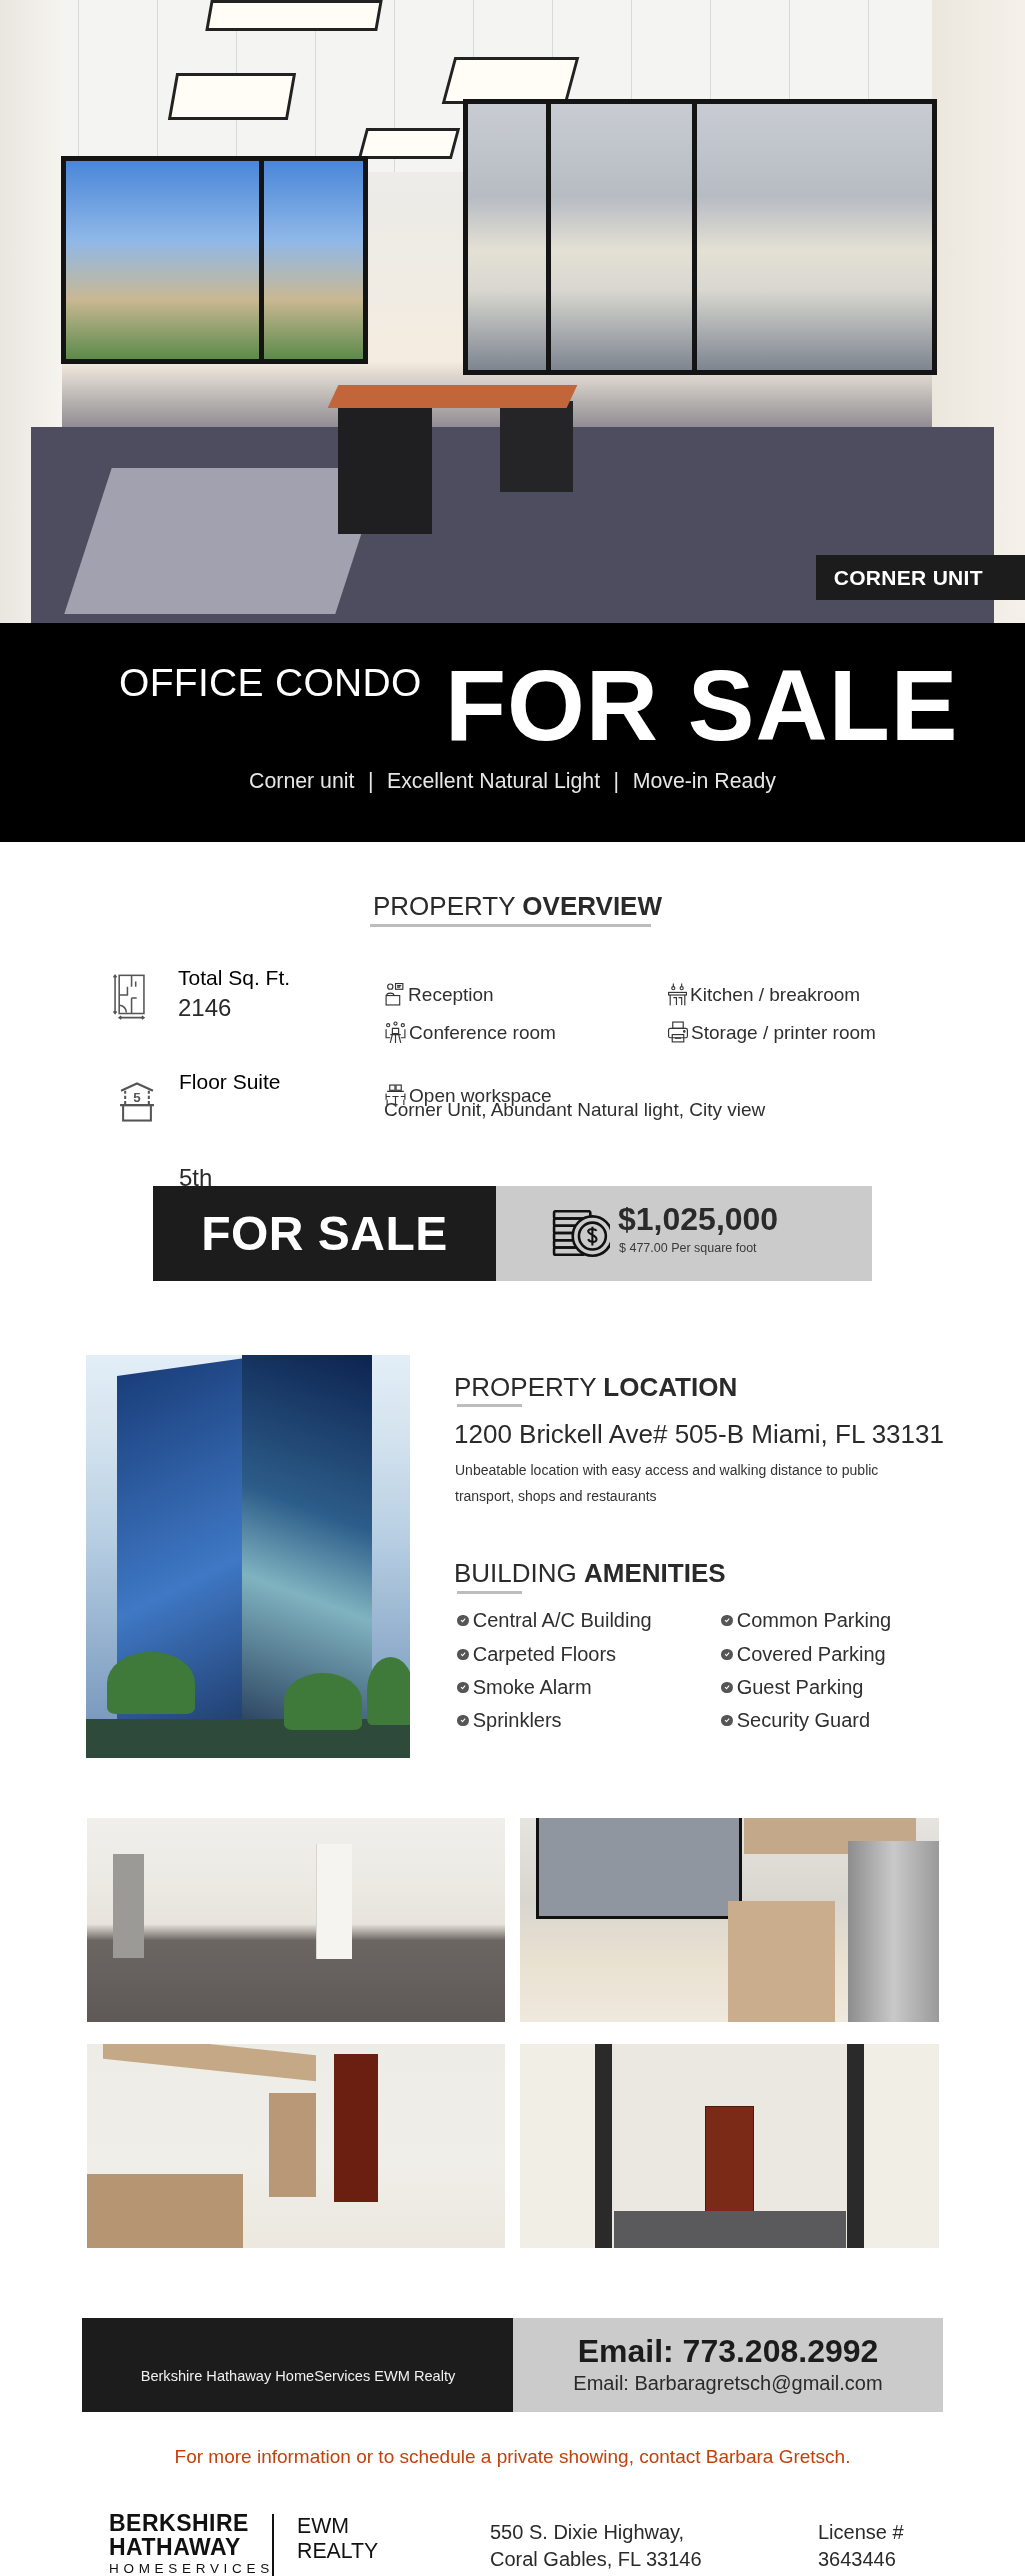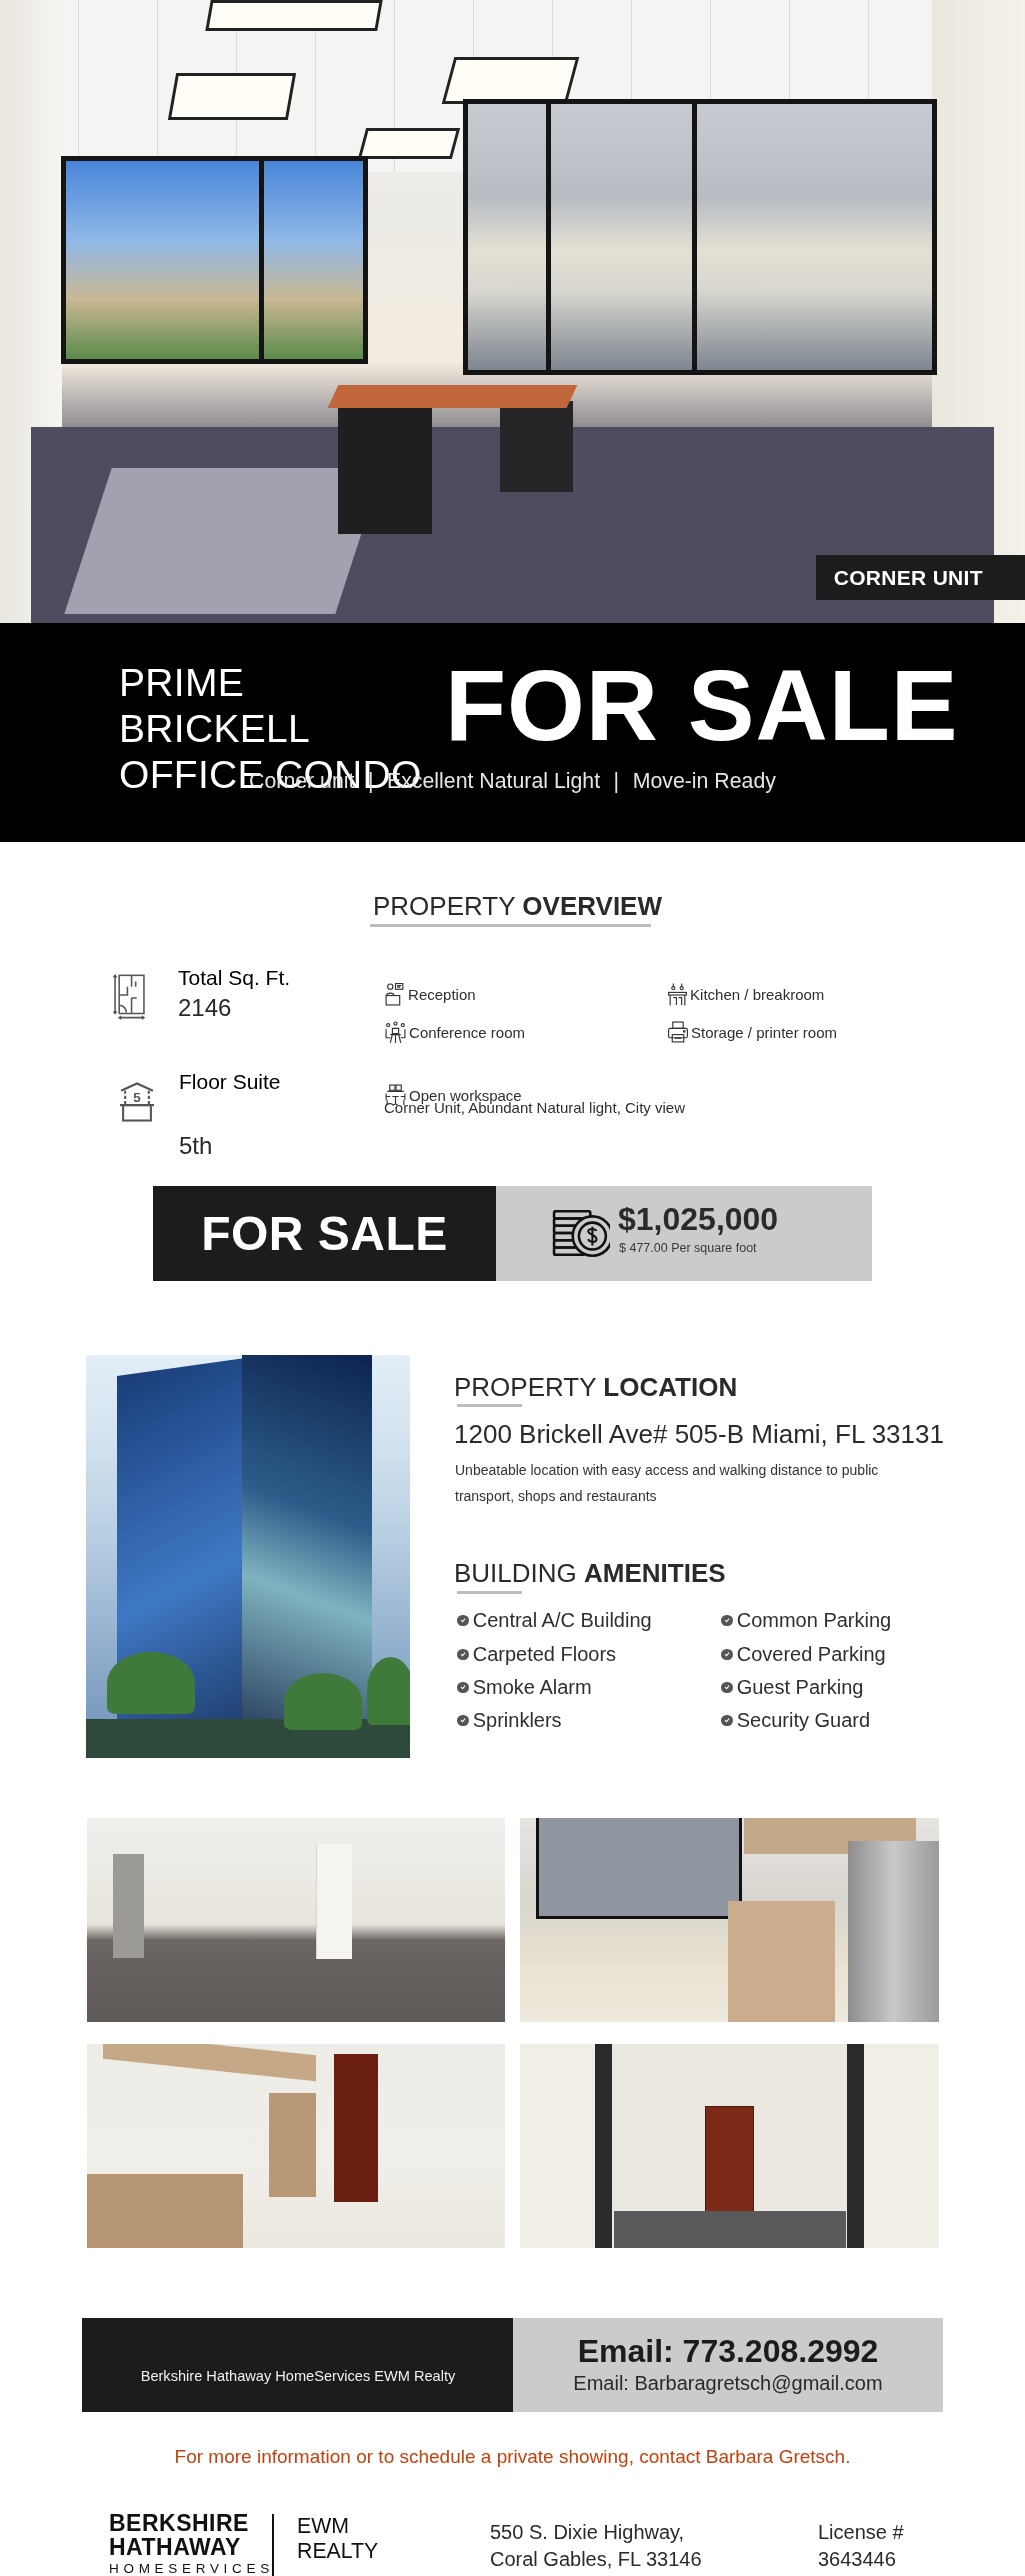"PRIME BRICKELL" div { html: <div>PRIME BRICKELL</div> -> none }
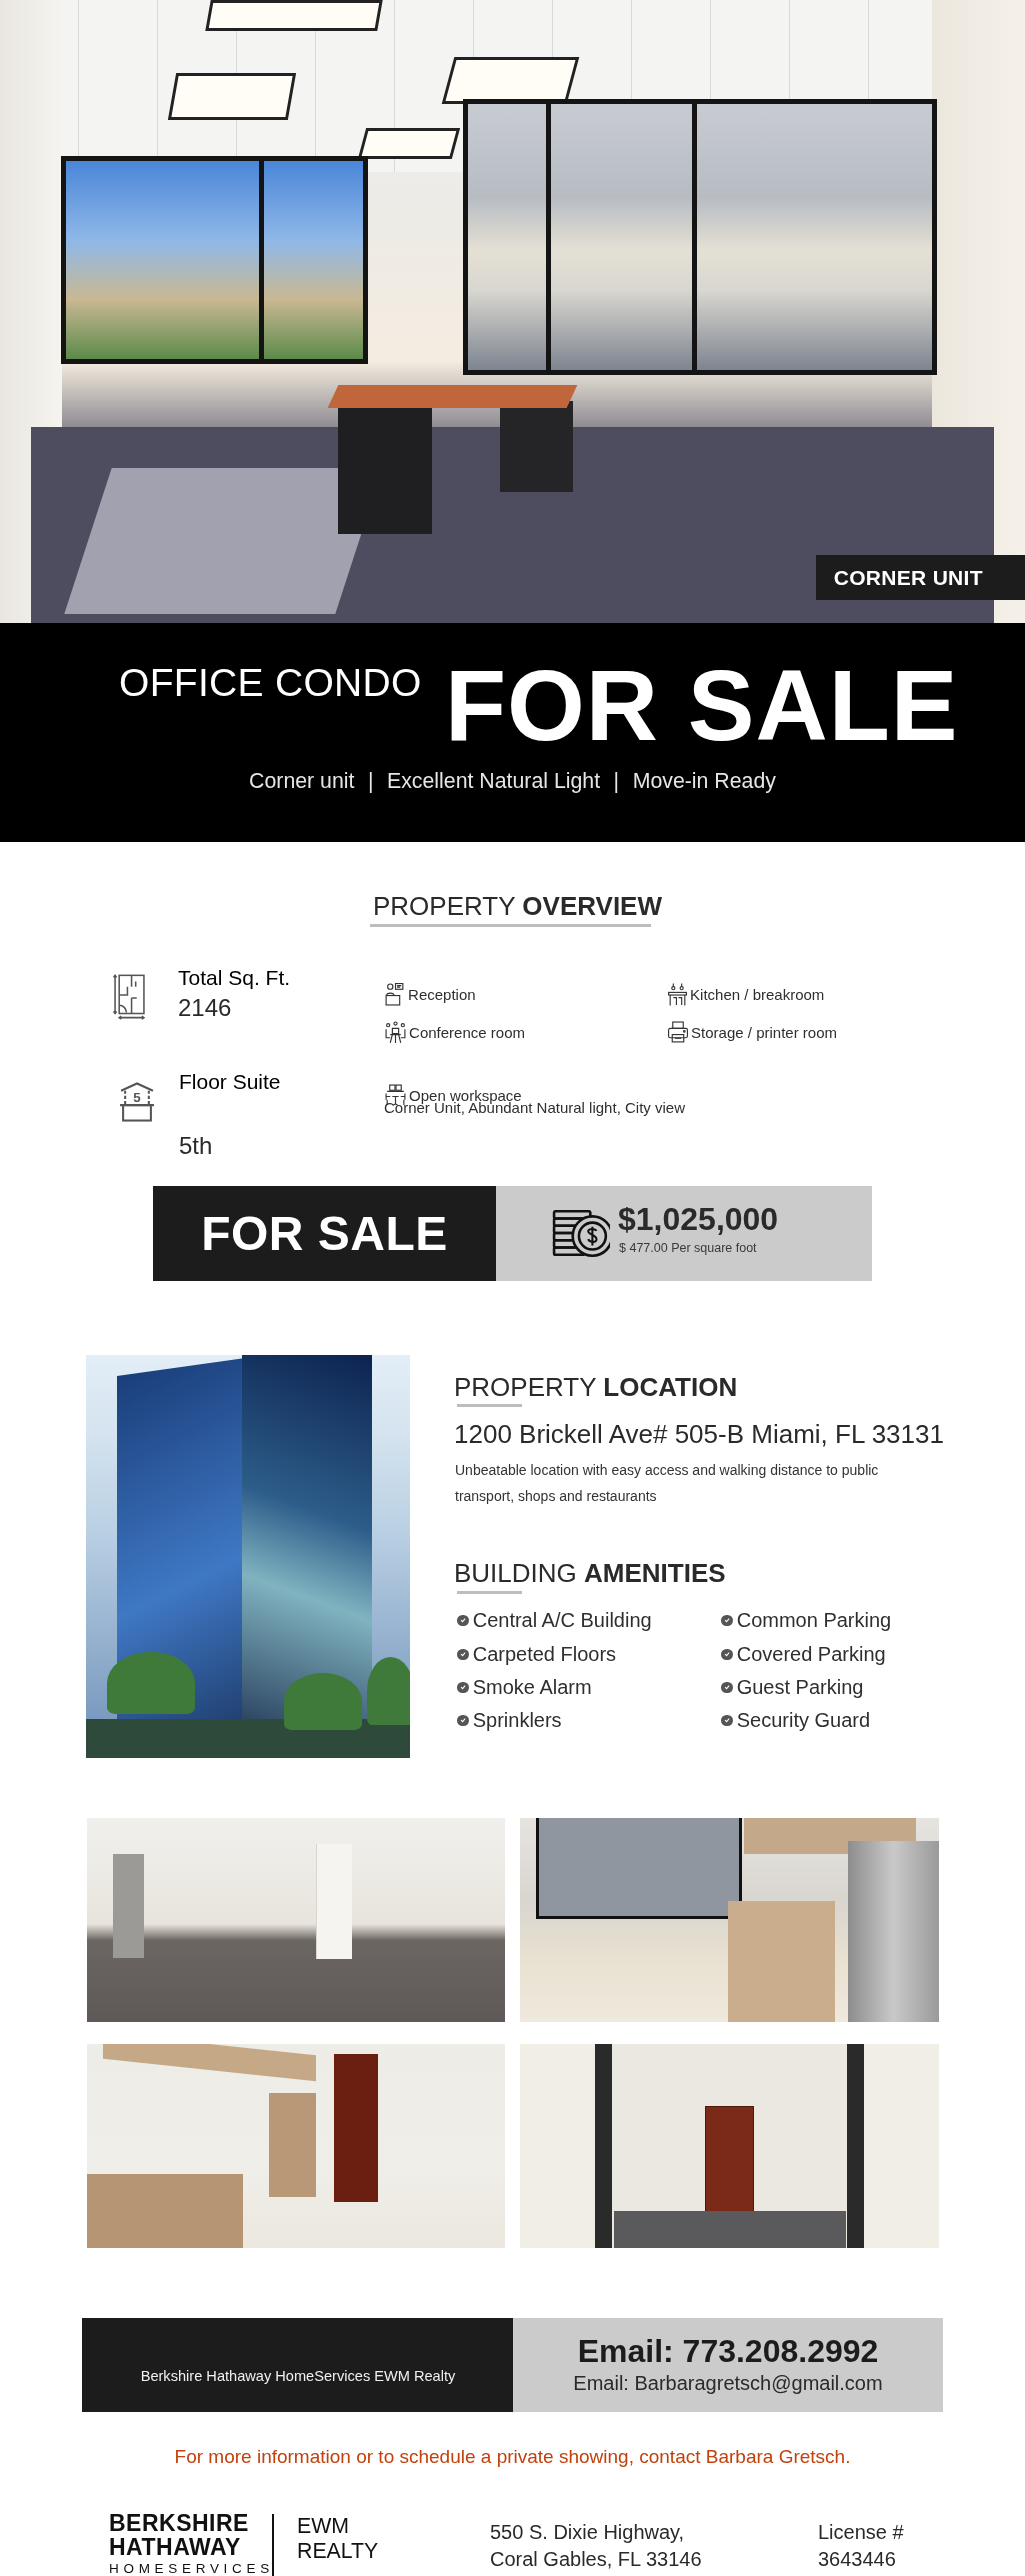"Reception" .feat { font-size: 15px -> 19px }
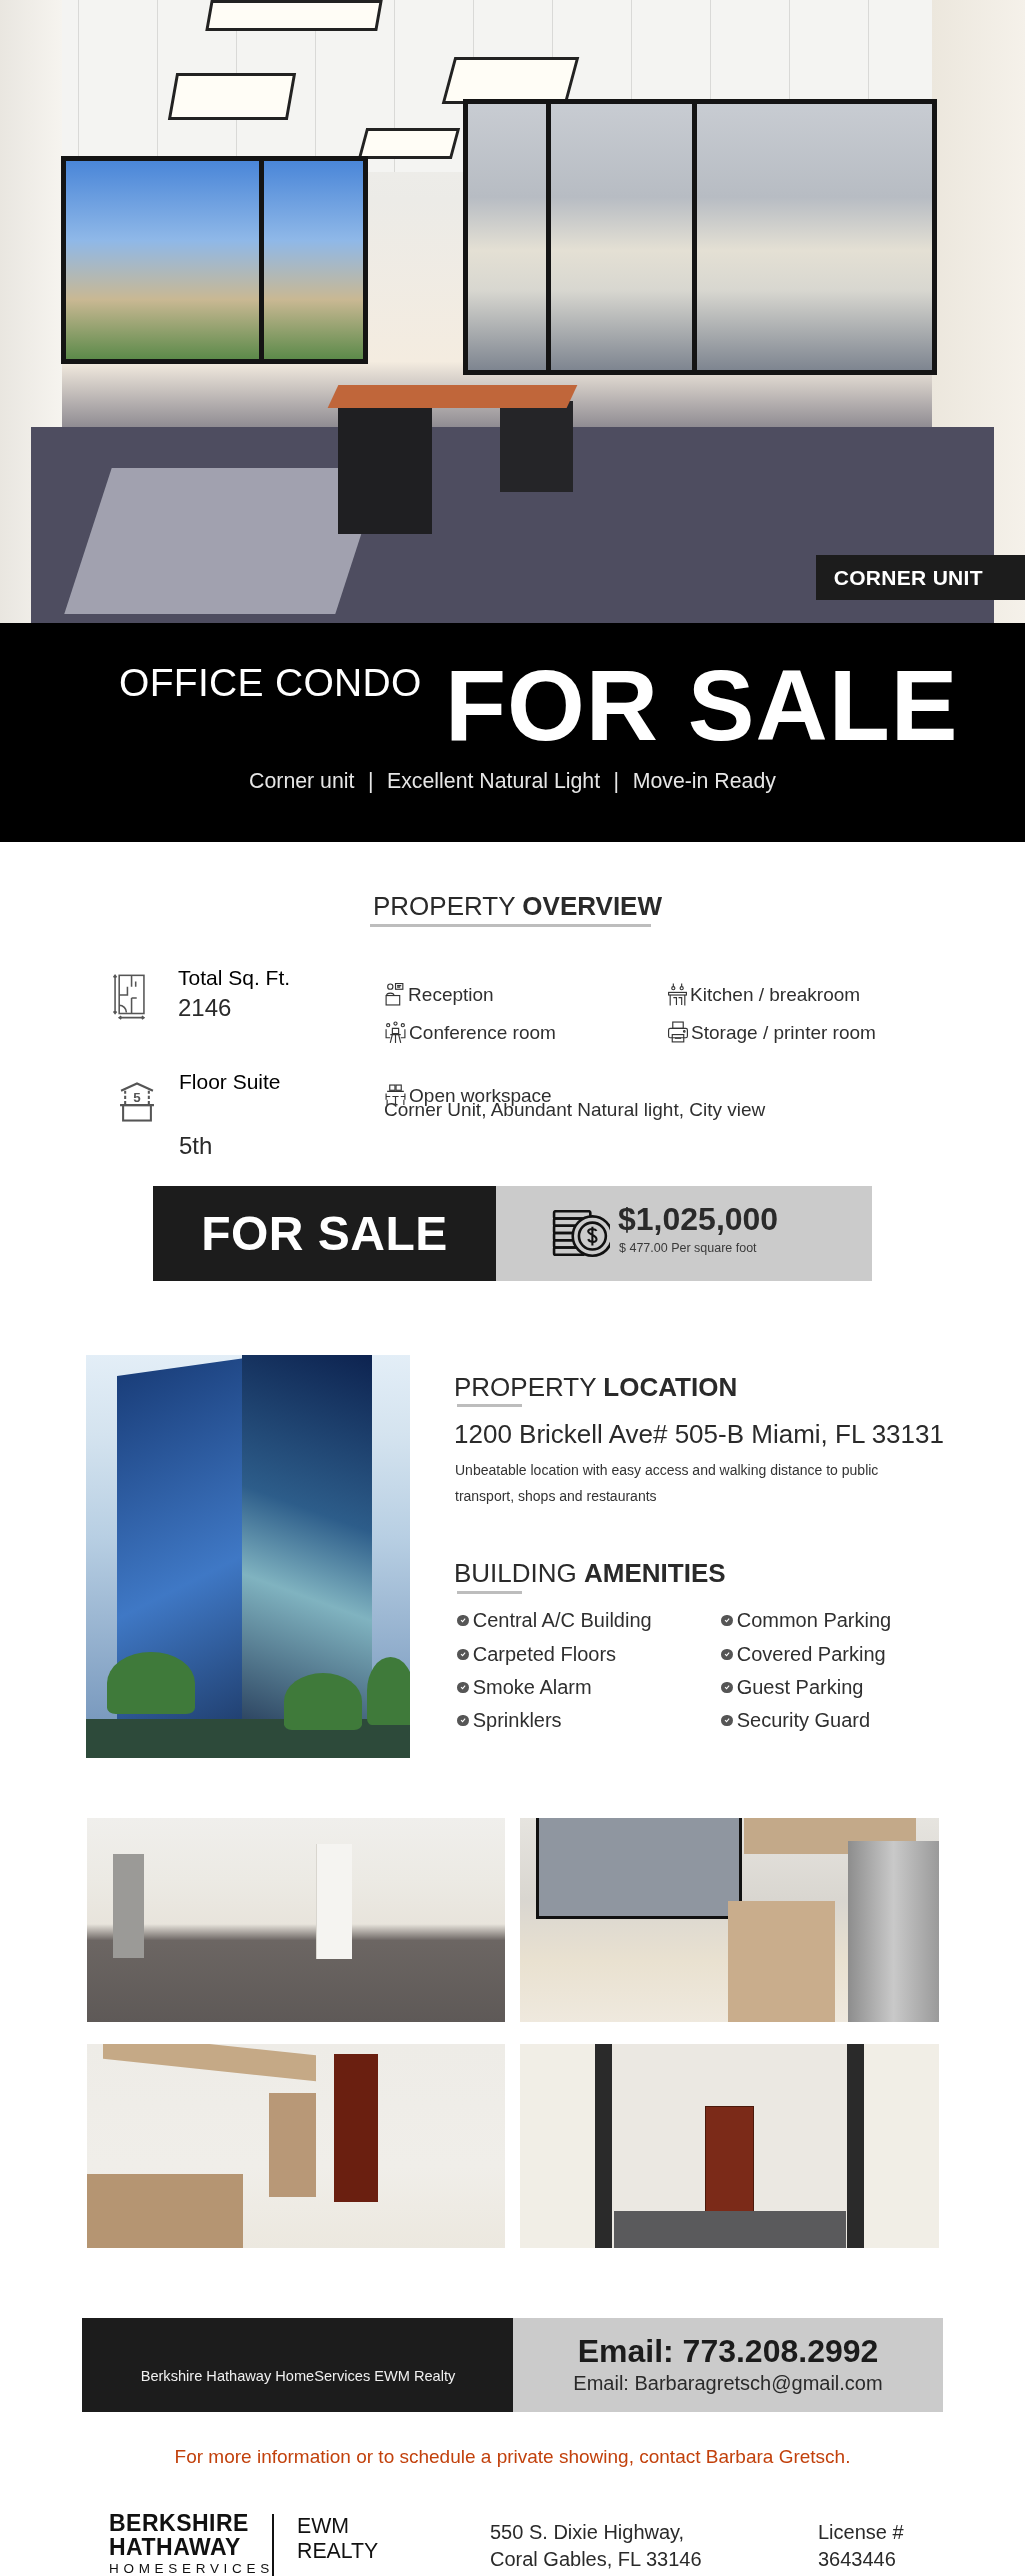"5th" div.abs { top: 1132px -> 1164px }
